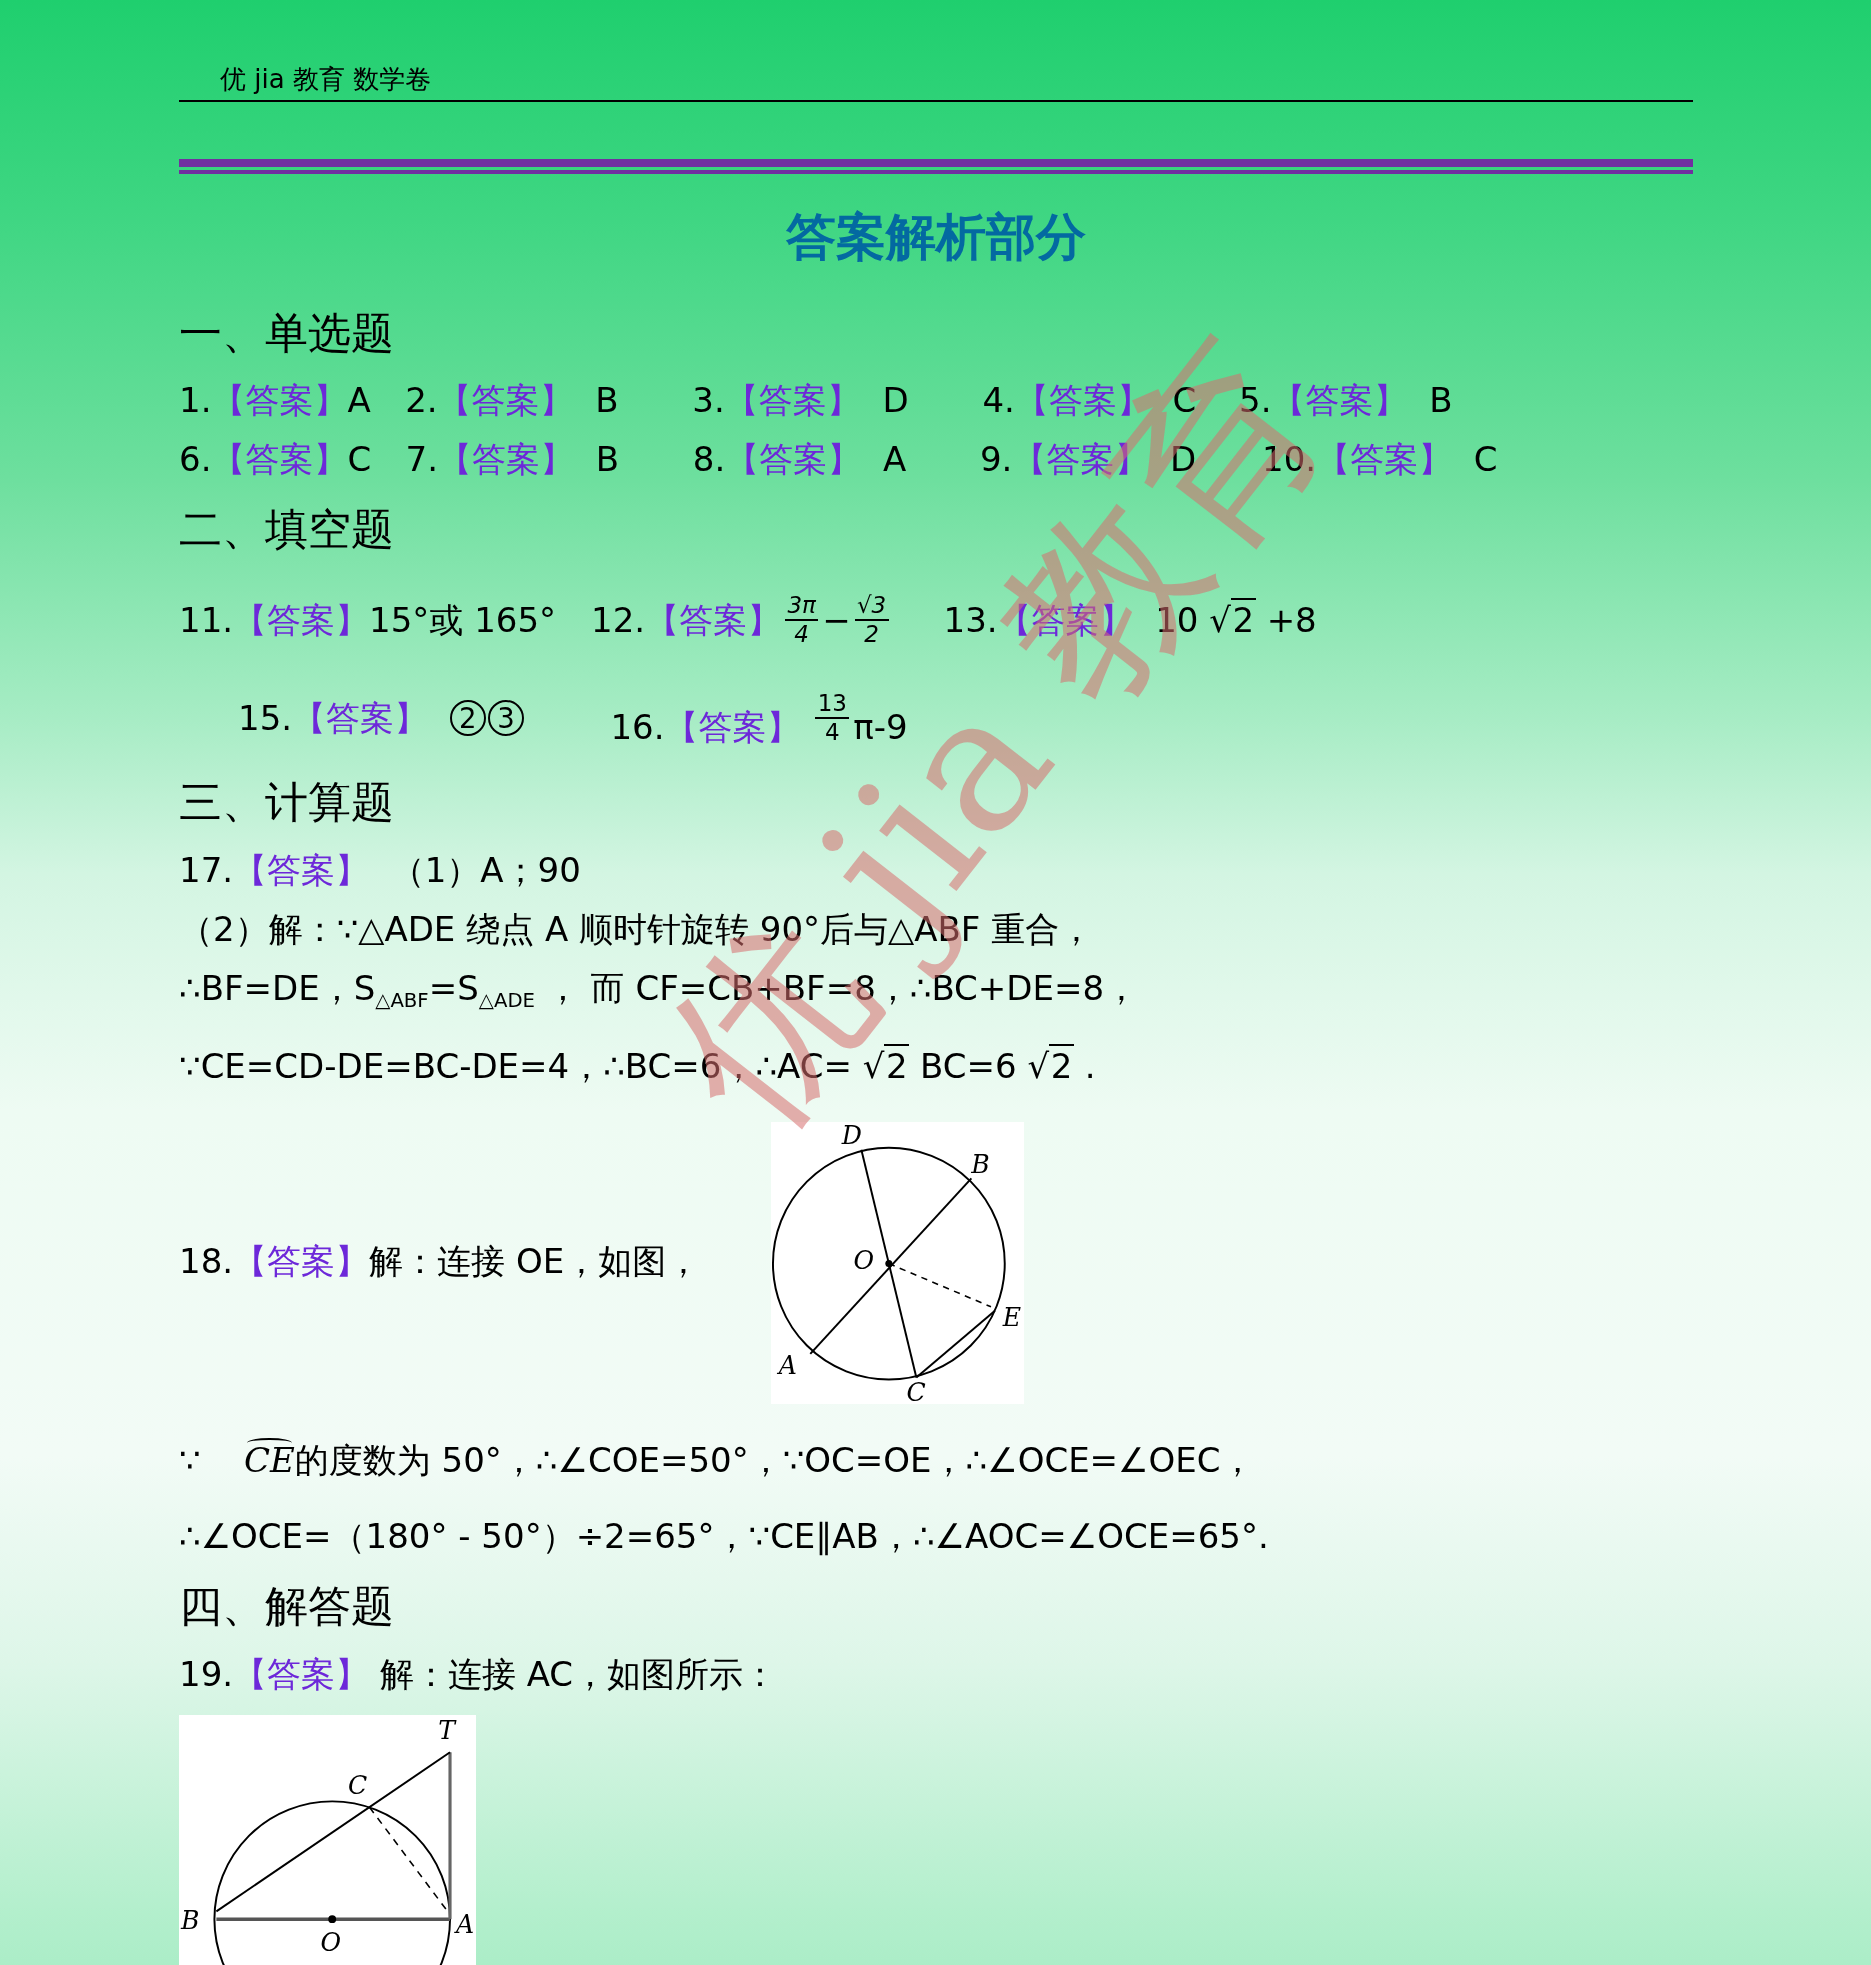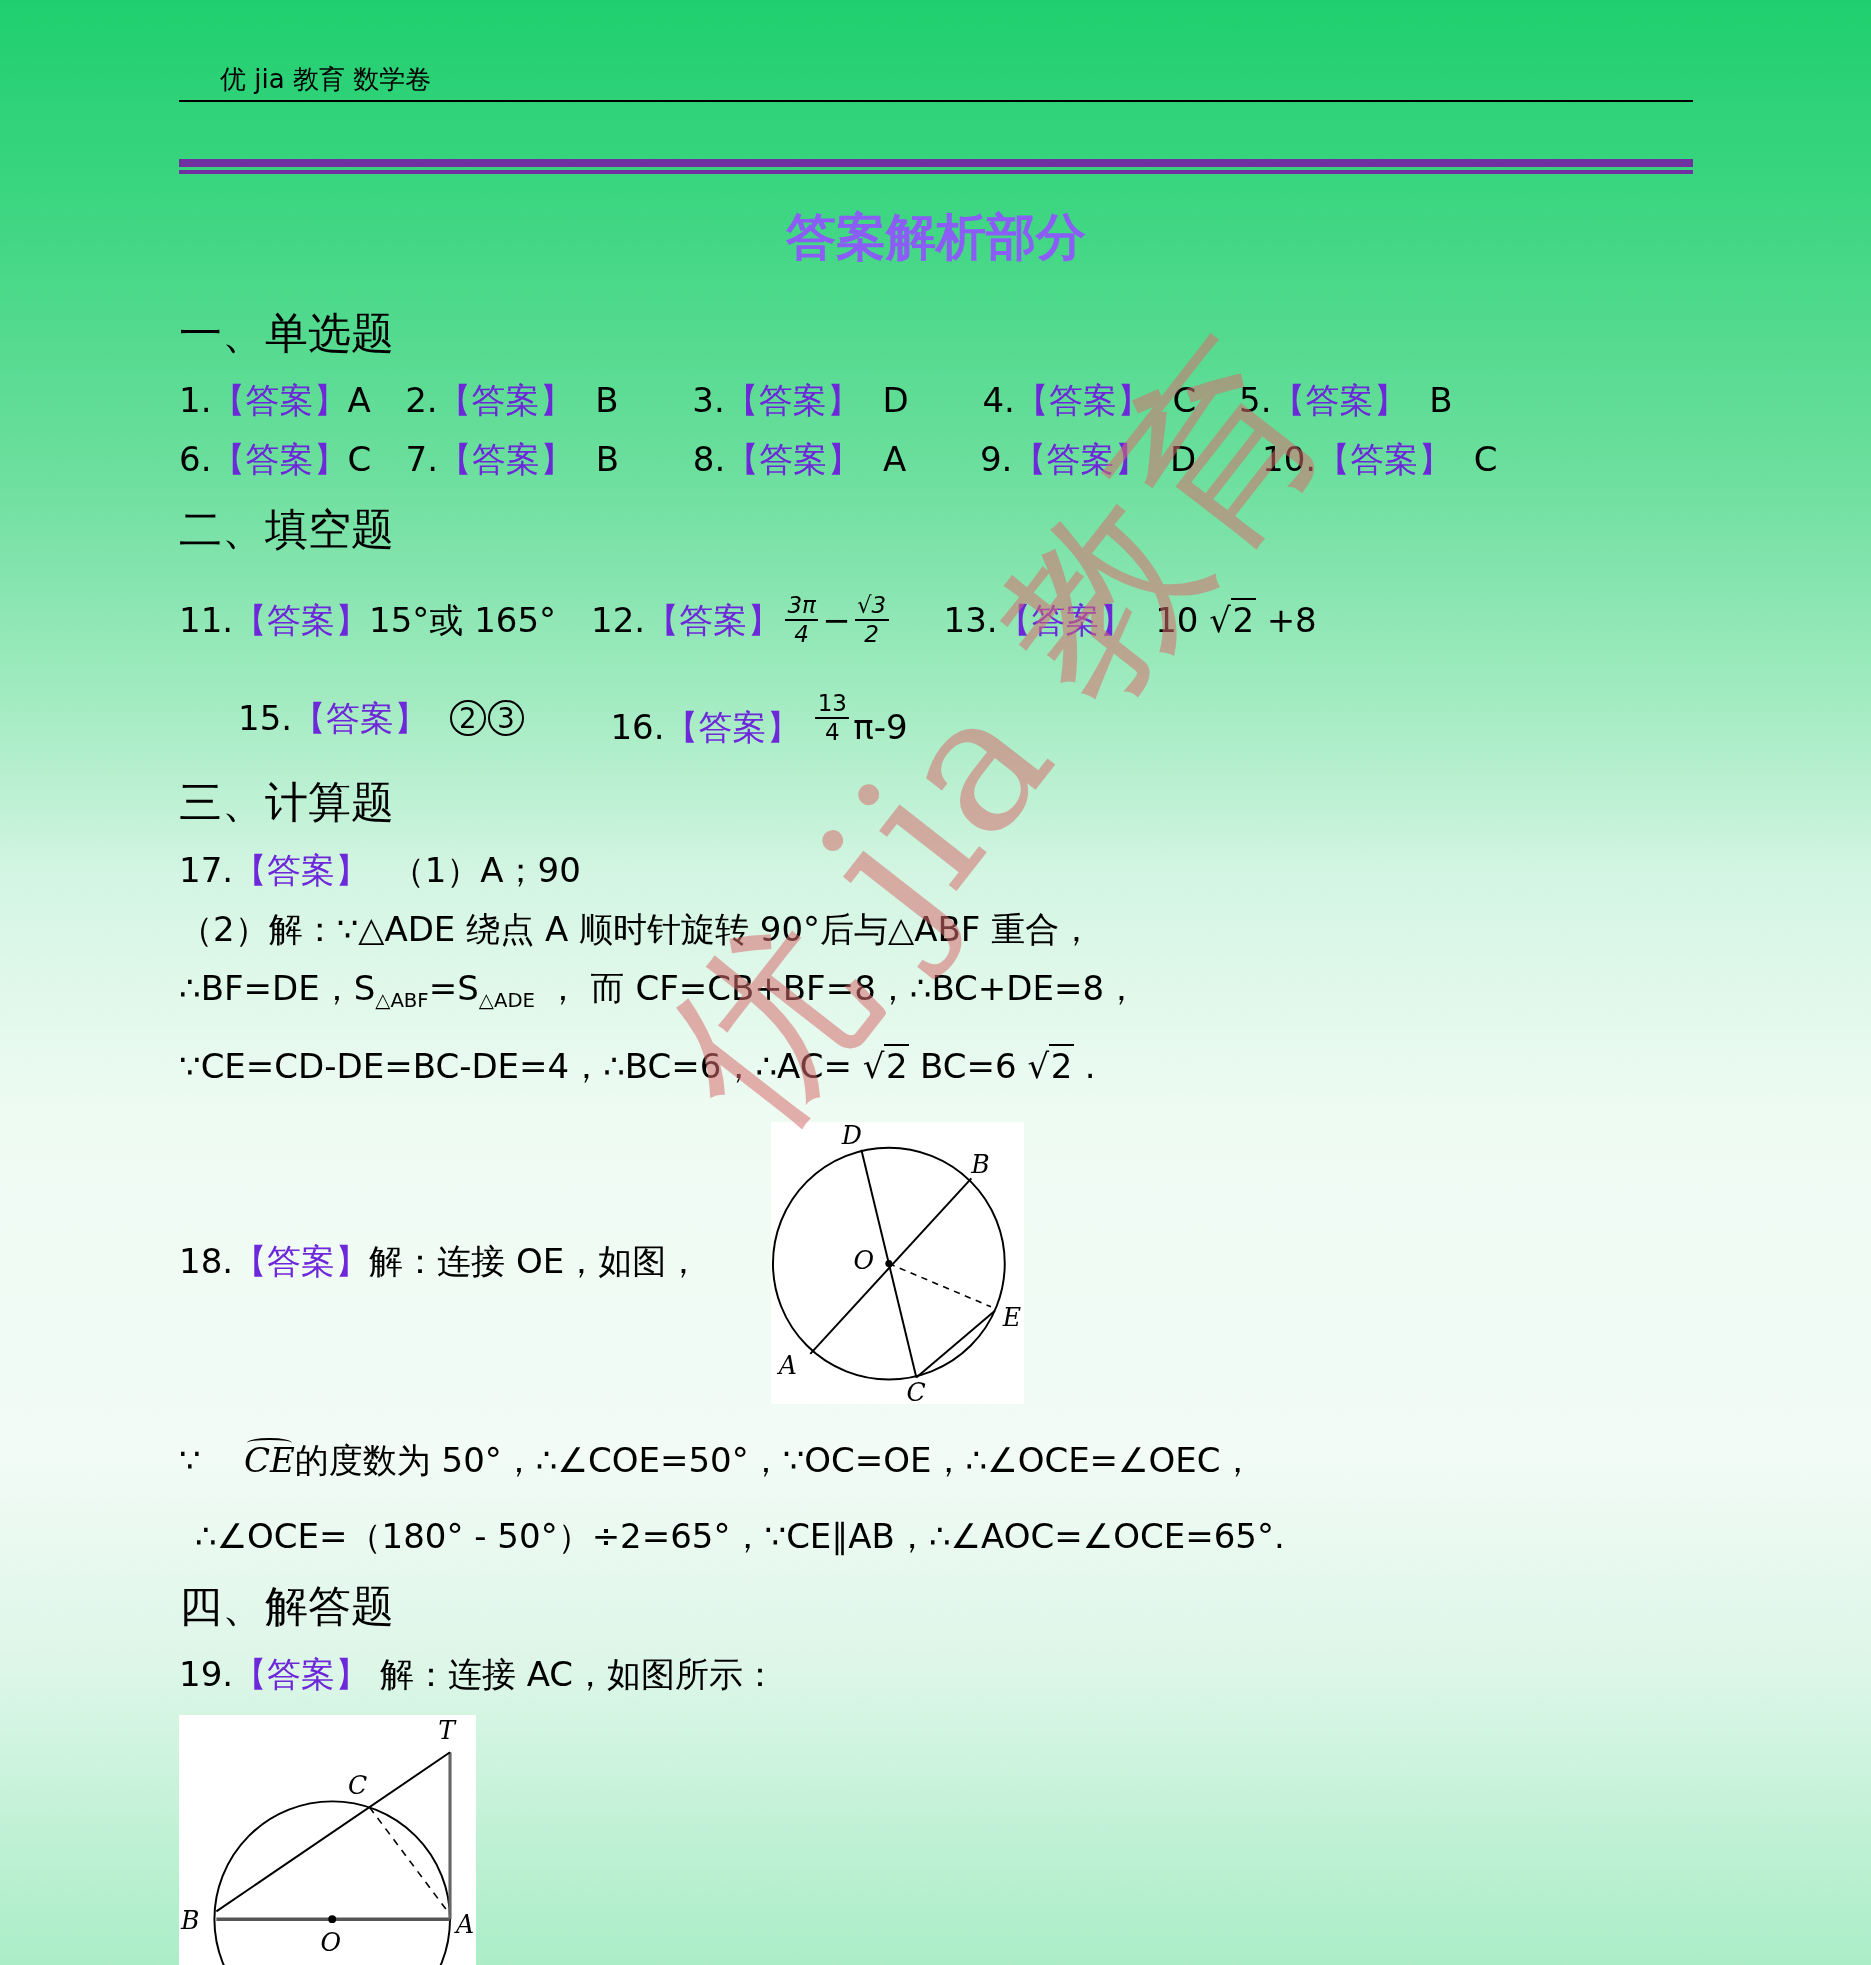"答案解析部分" .title { color: #8b5cf6 -> #0369a1 }
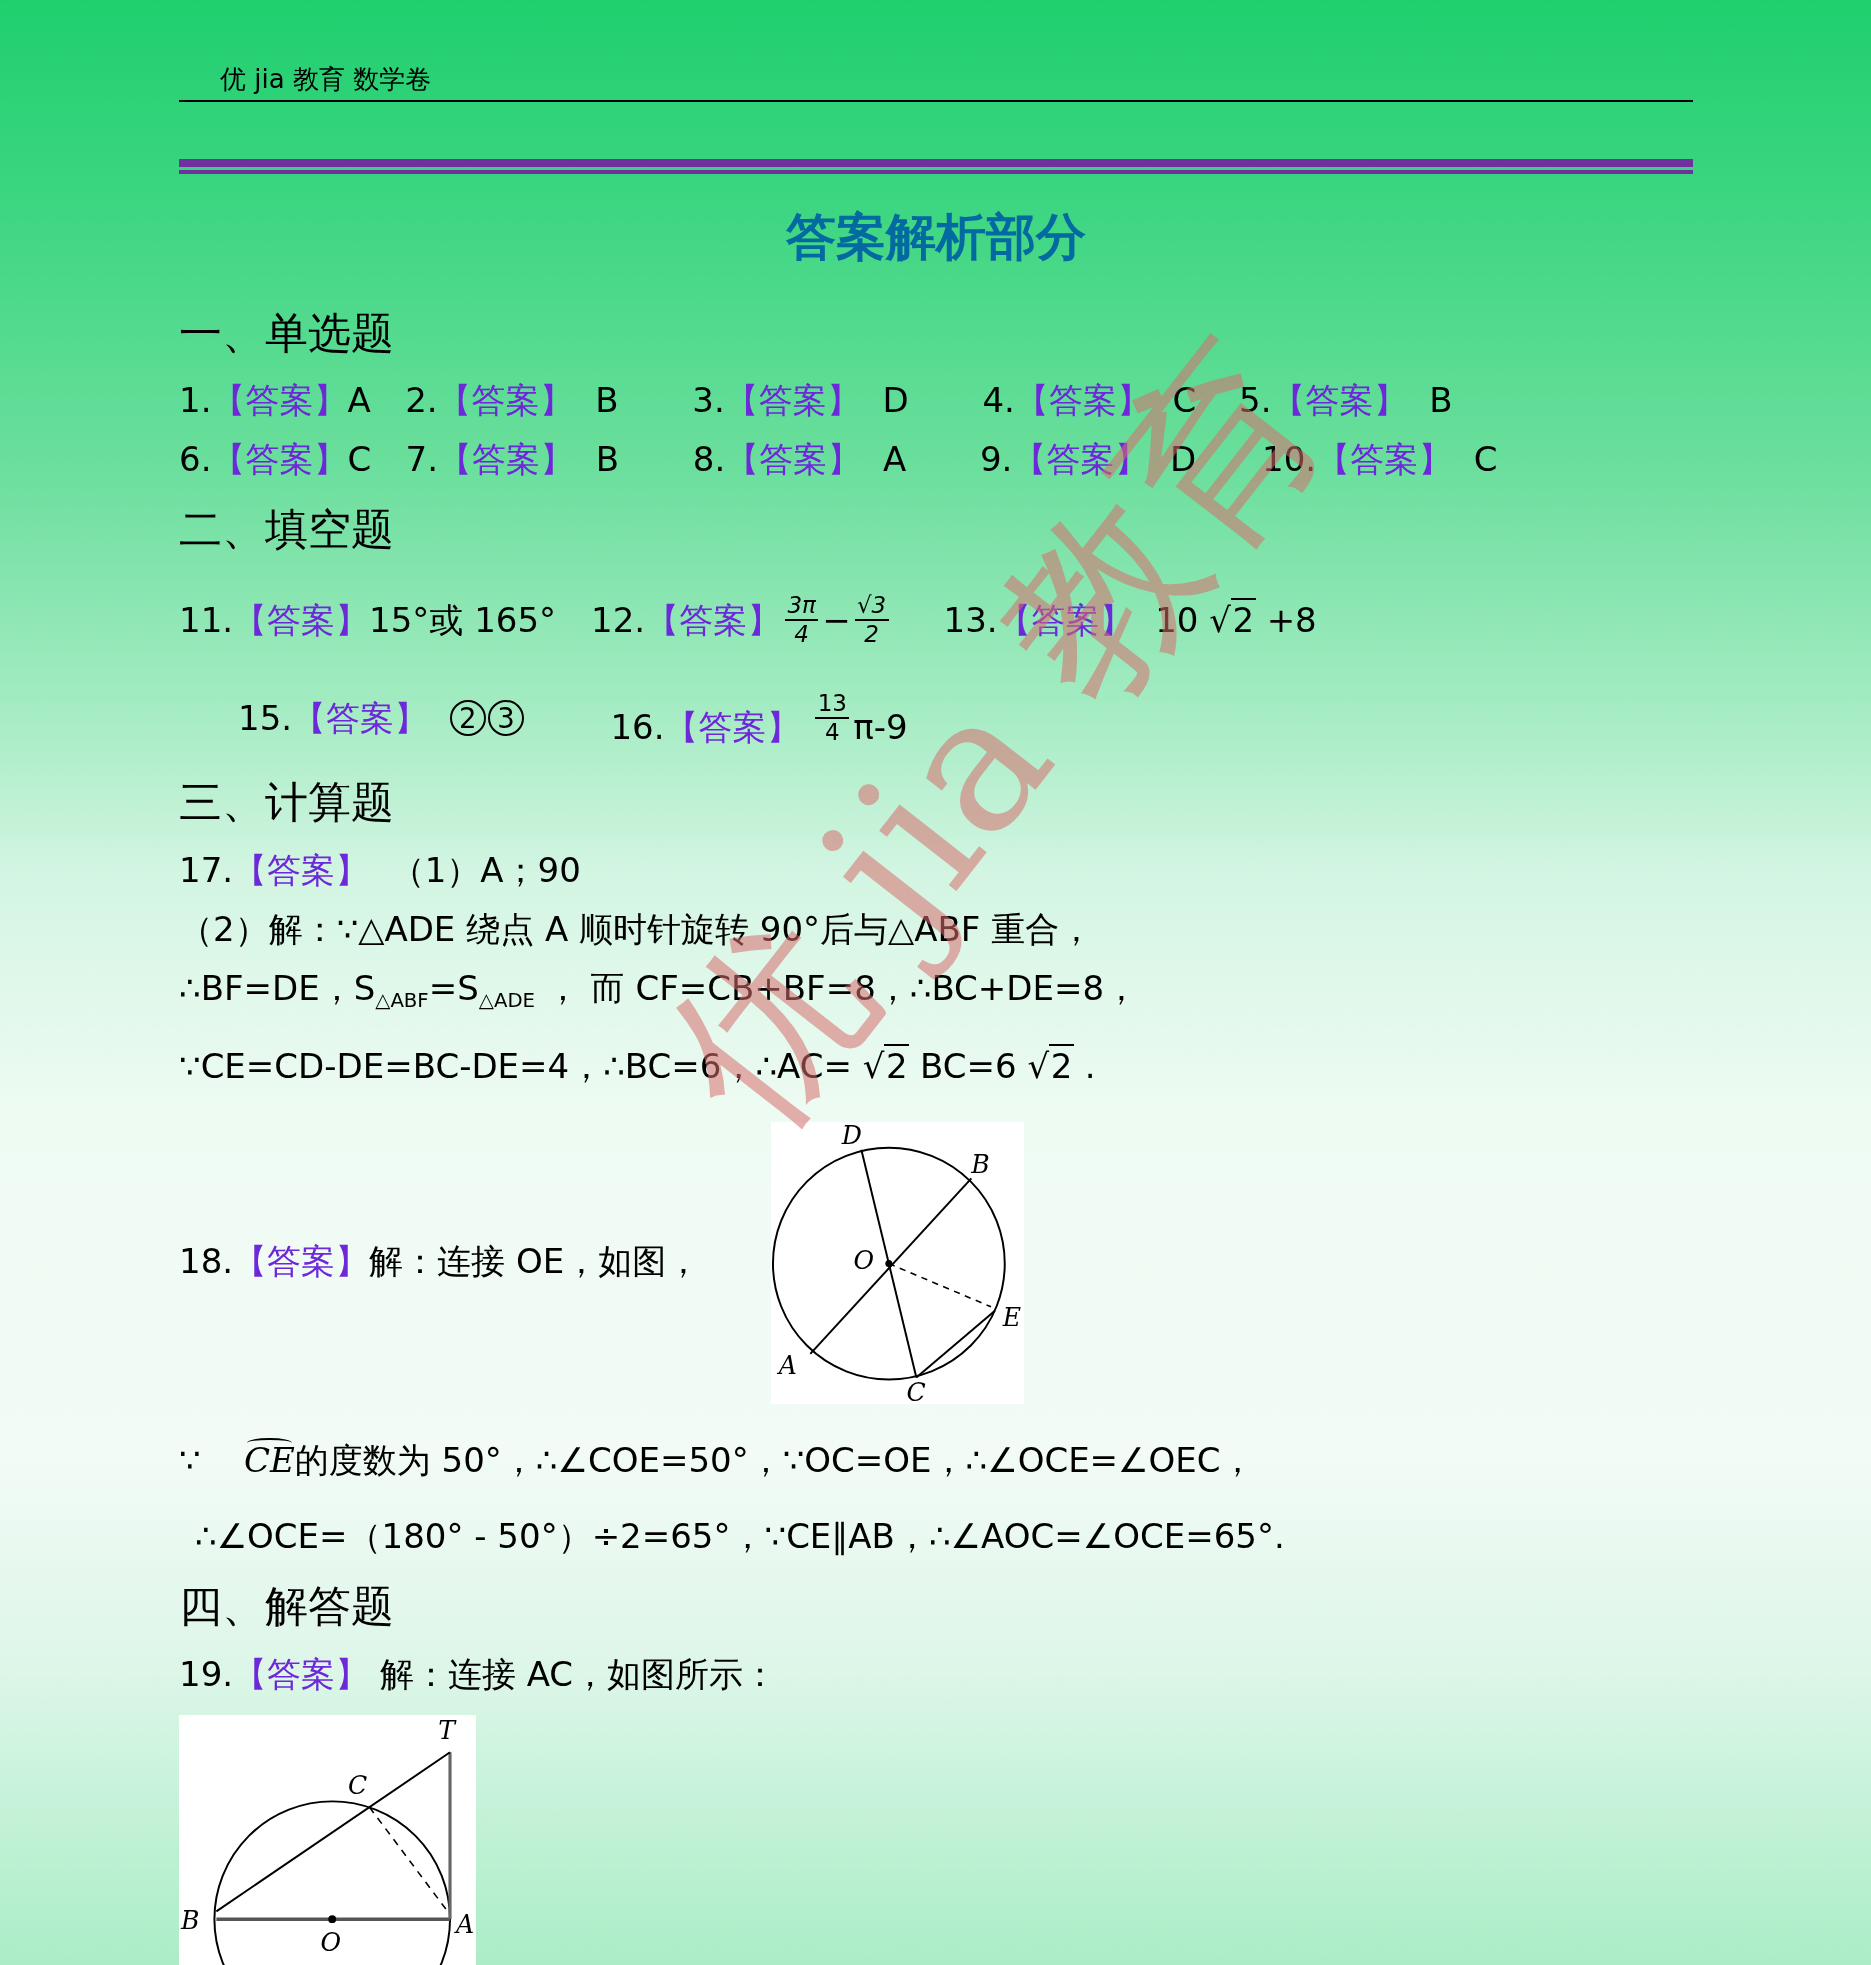"∴∠OCE=（180° -" div.abs { left: 195px -> 179px }
